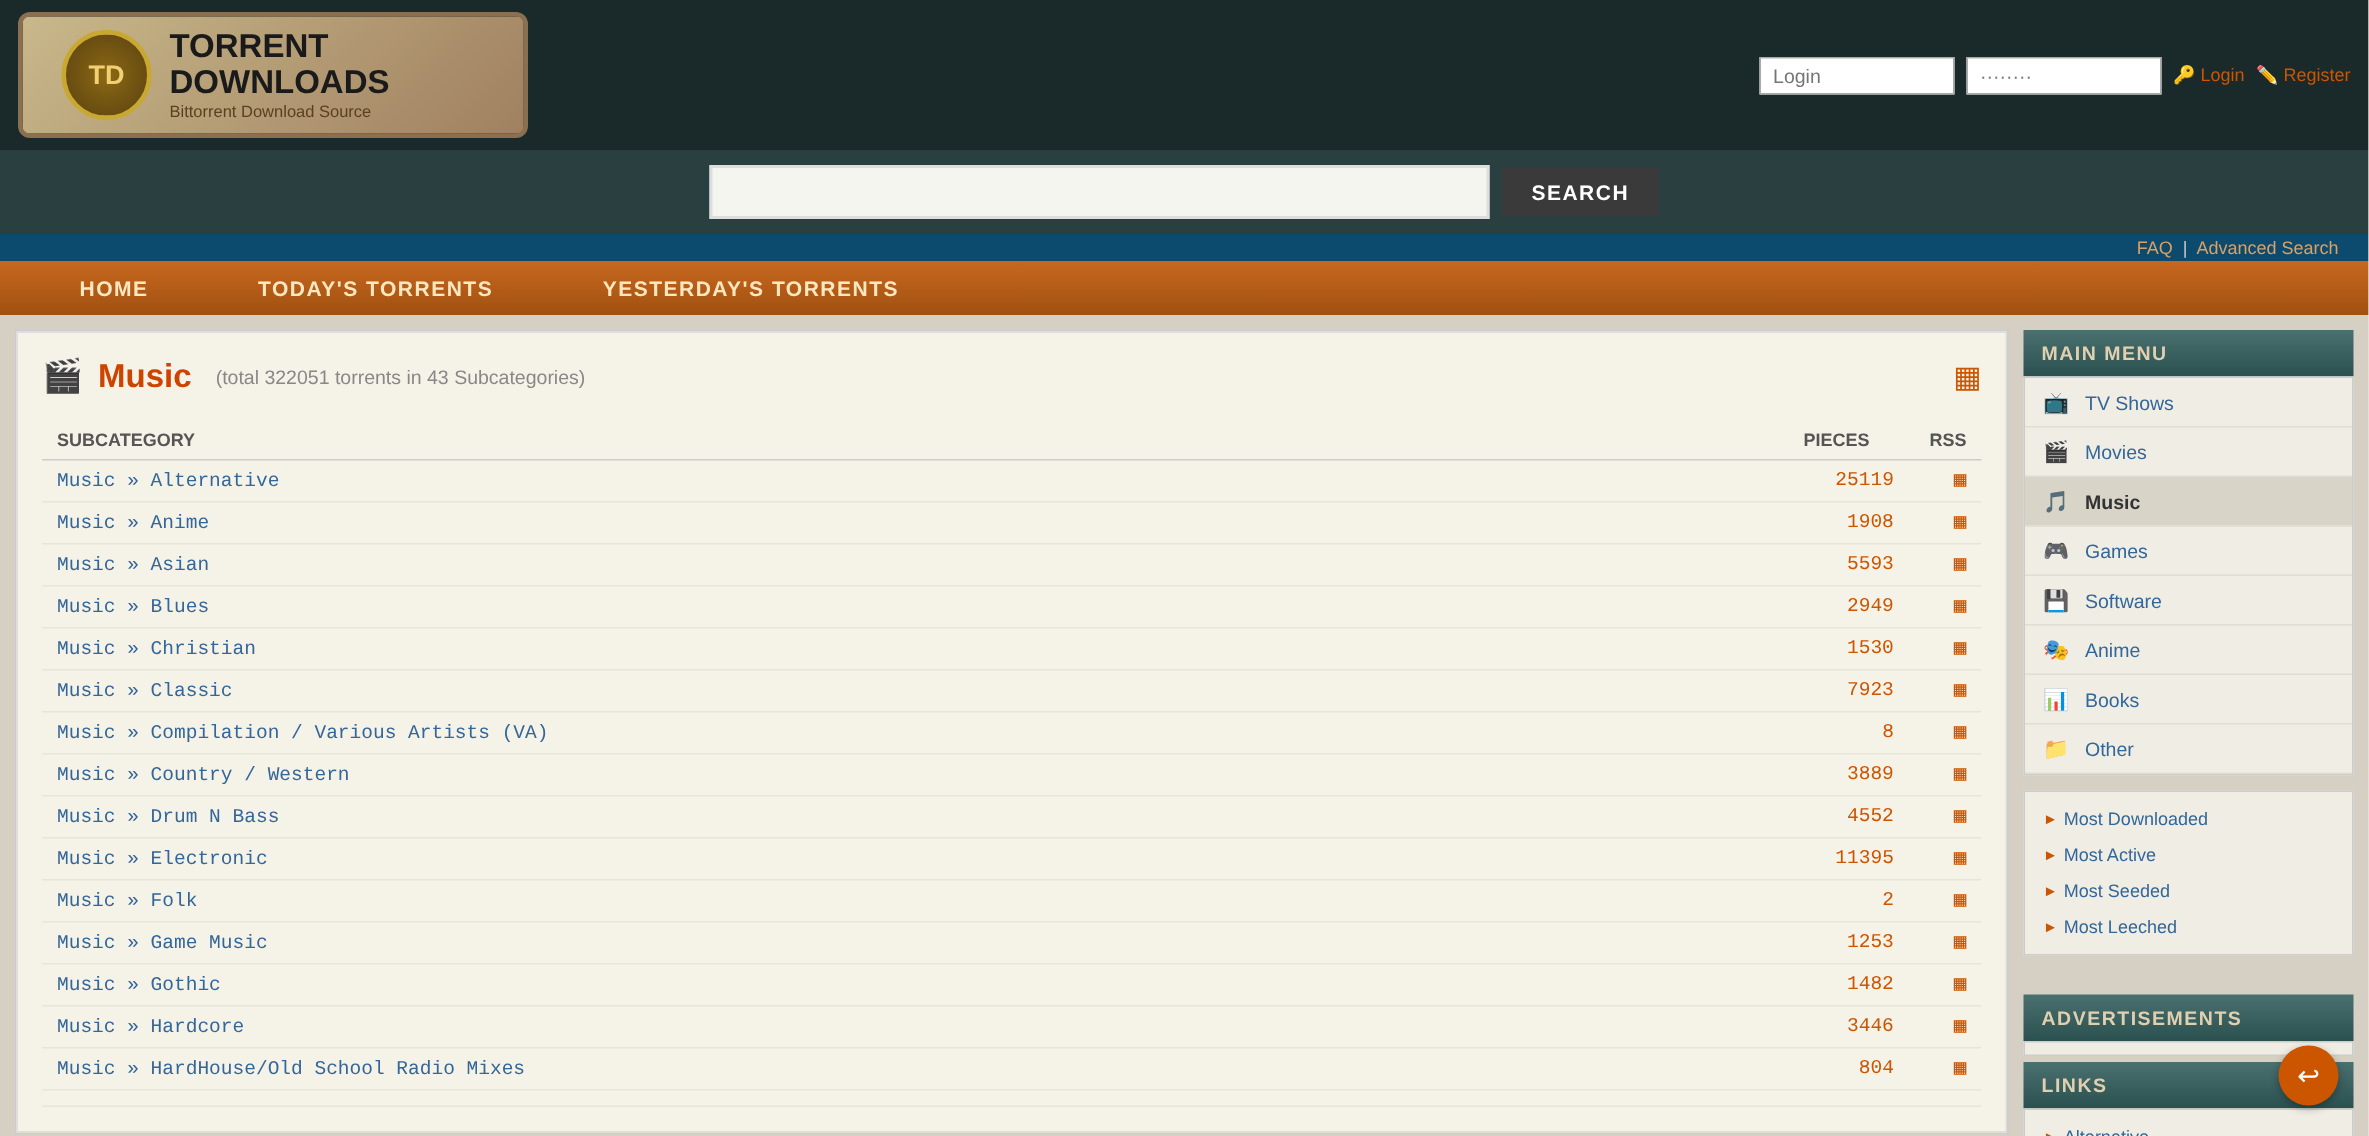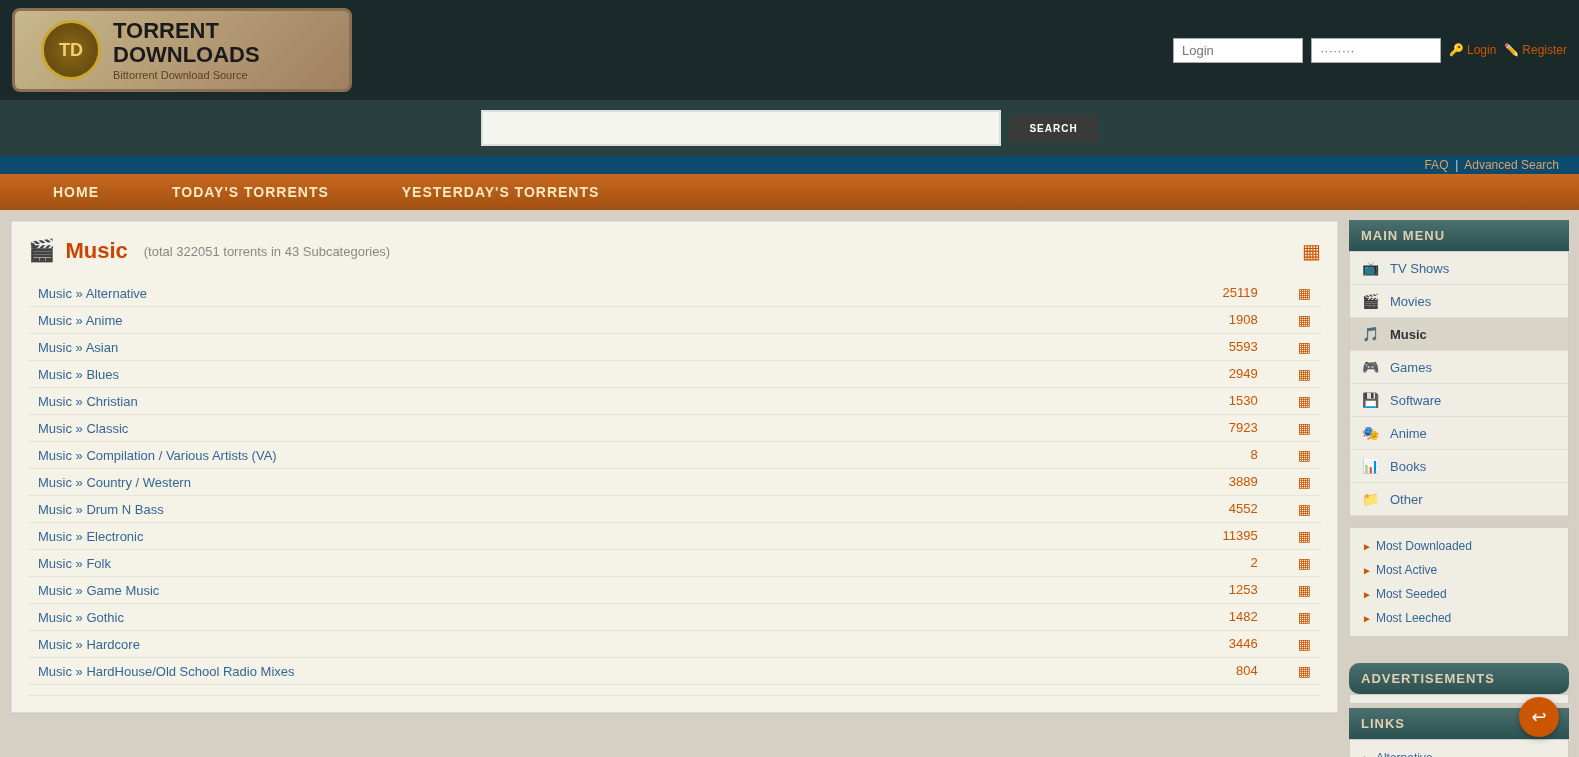"SEARCH" .search-btn { font-size: 10px -> 14px }
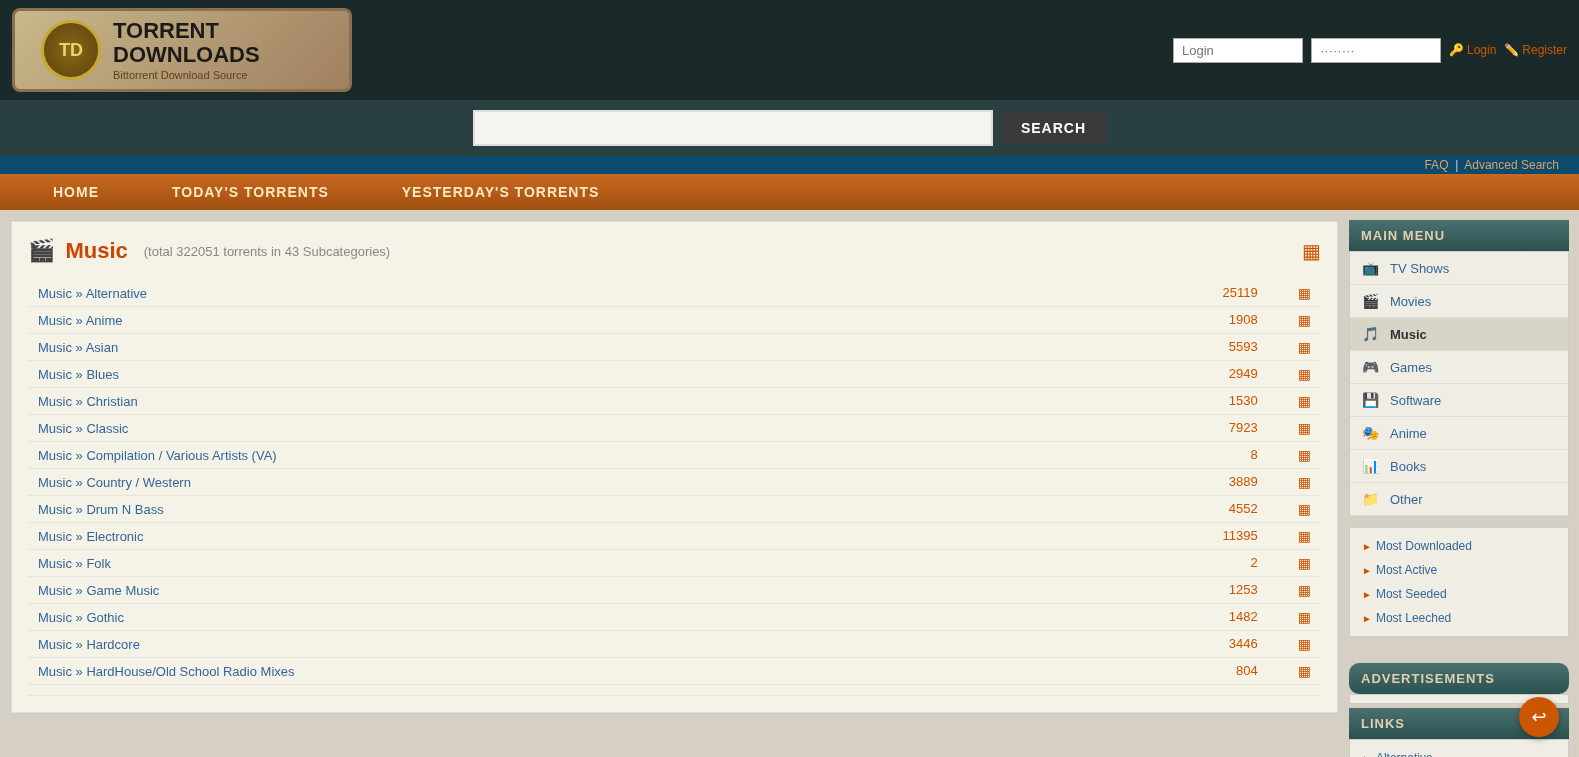"SUBCATEGORY" div.table-header { html: none -> <div> <span>SUBCATEGORY</span> <div> <span>PIECES</span> <span>RSS</span> </div> </div> }
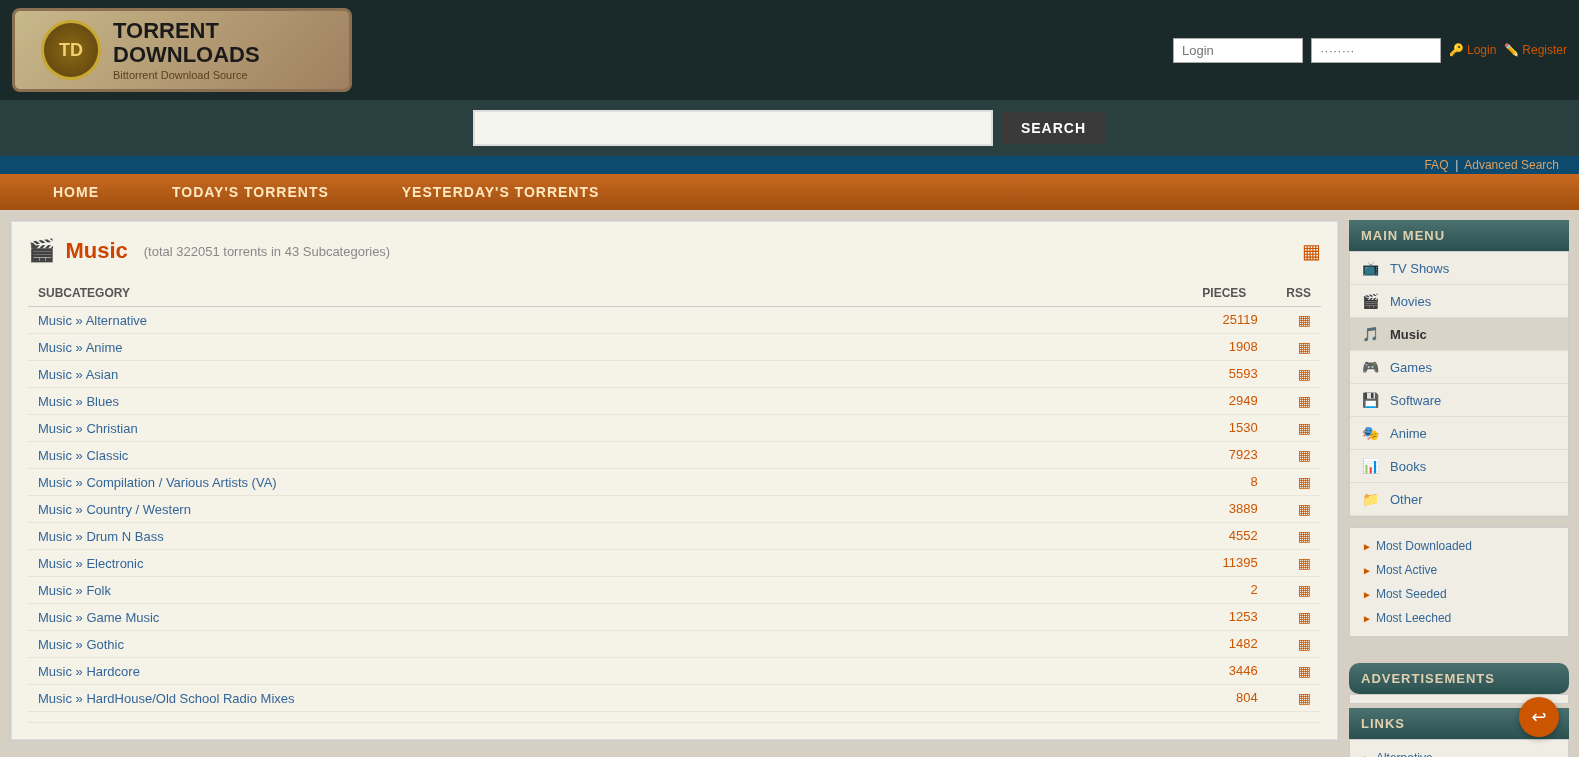"Music » Alternative" .table-row { font-family: none -> Liberation Mono, monospace }
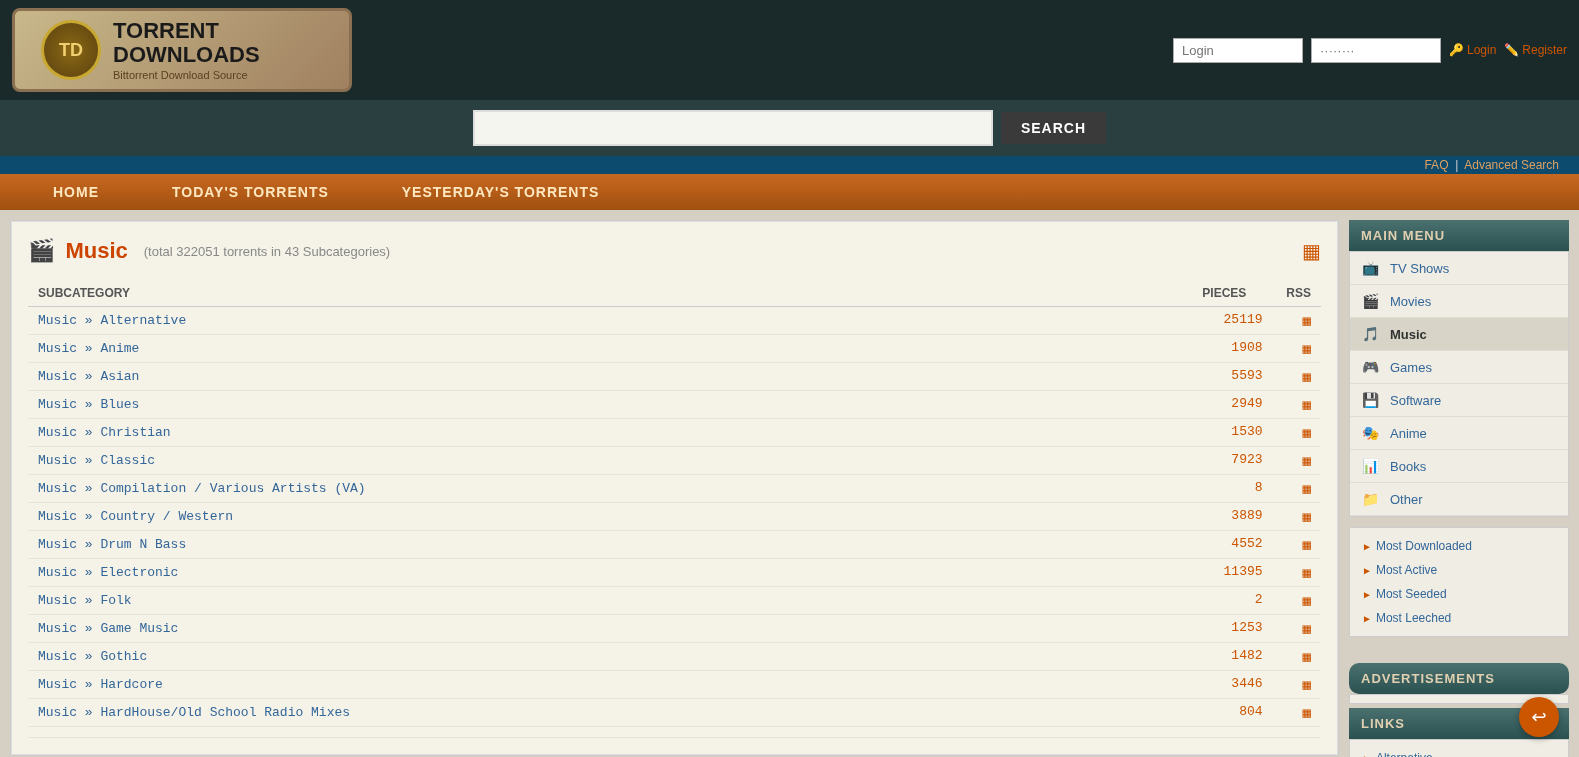"ADVERTISEMENTS" .sidebar-ads-title { border-radius: 10px -> none }
